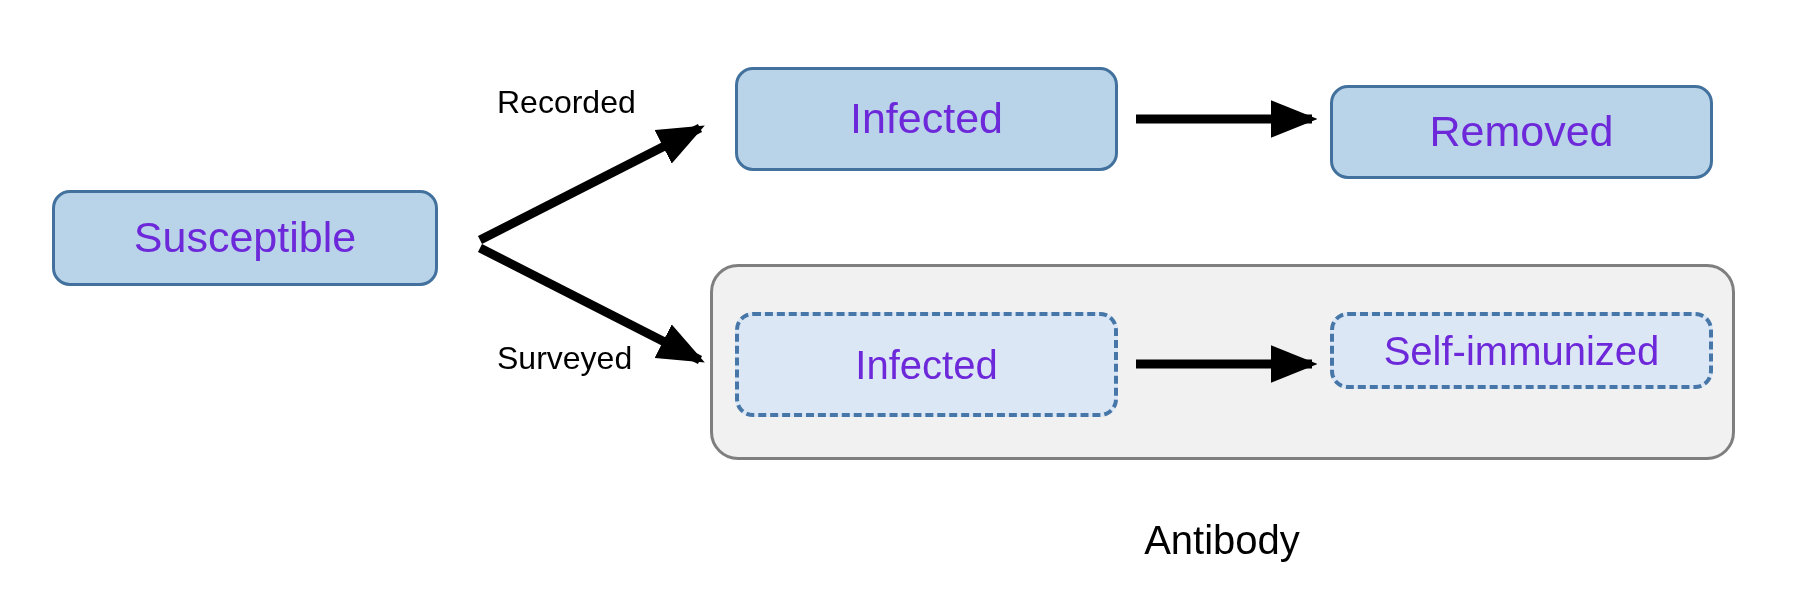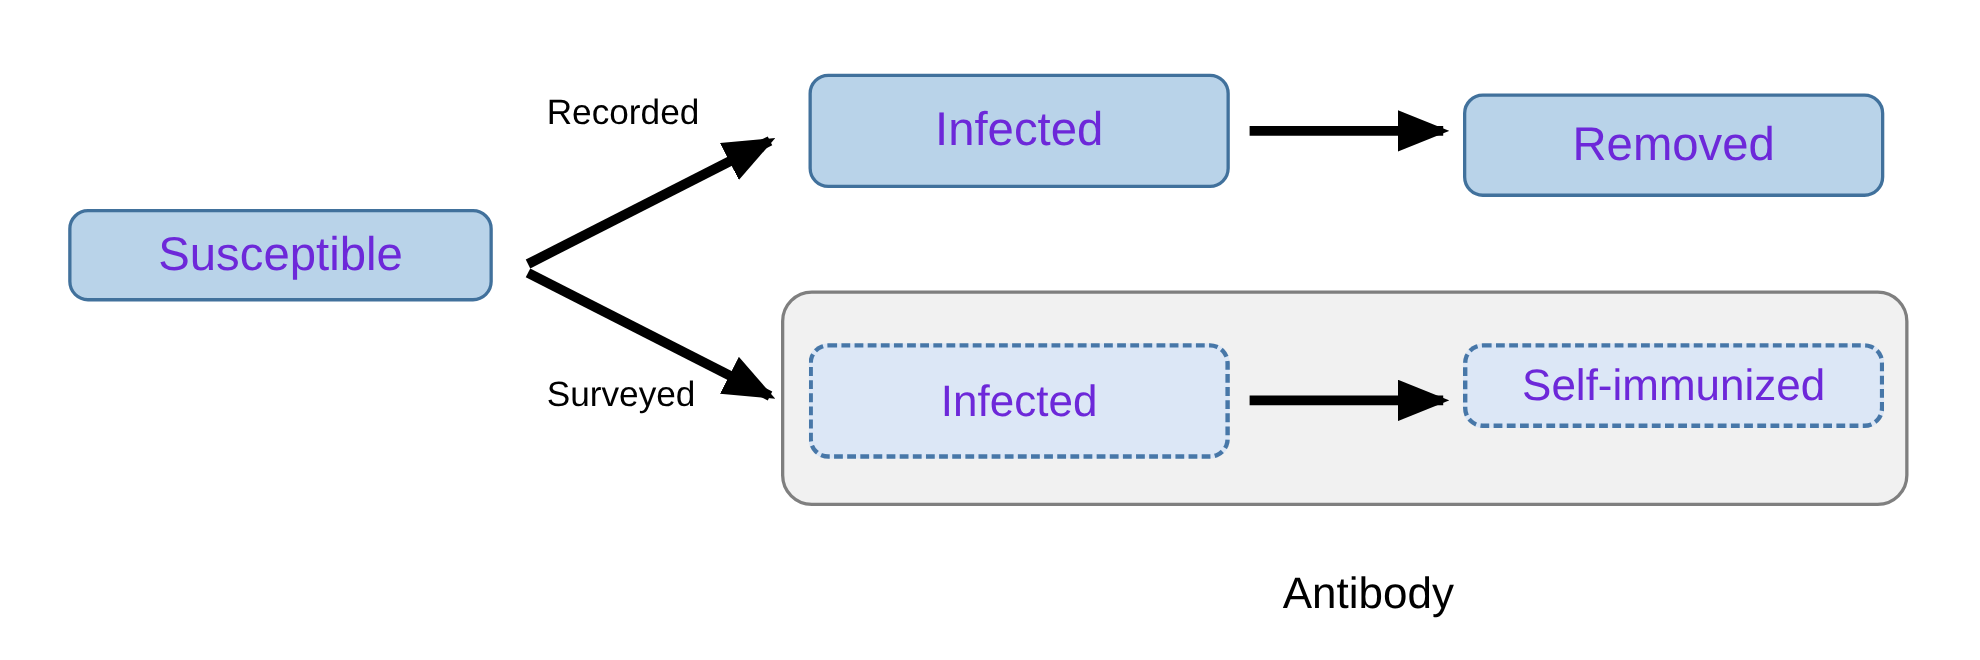"Susceptible" div.node { height: 84px -> 96px; left: 62px -> 52px }
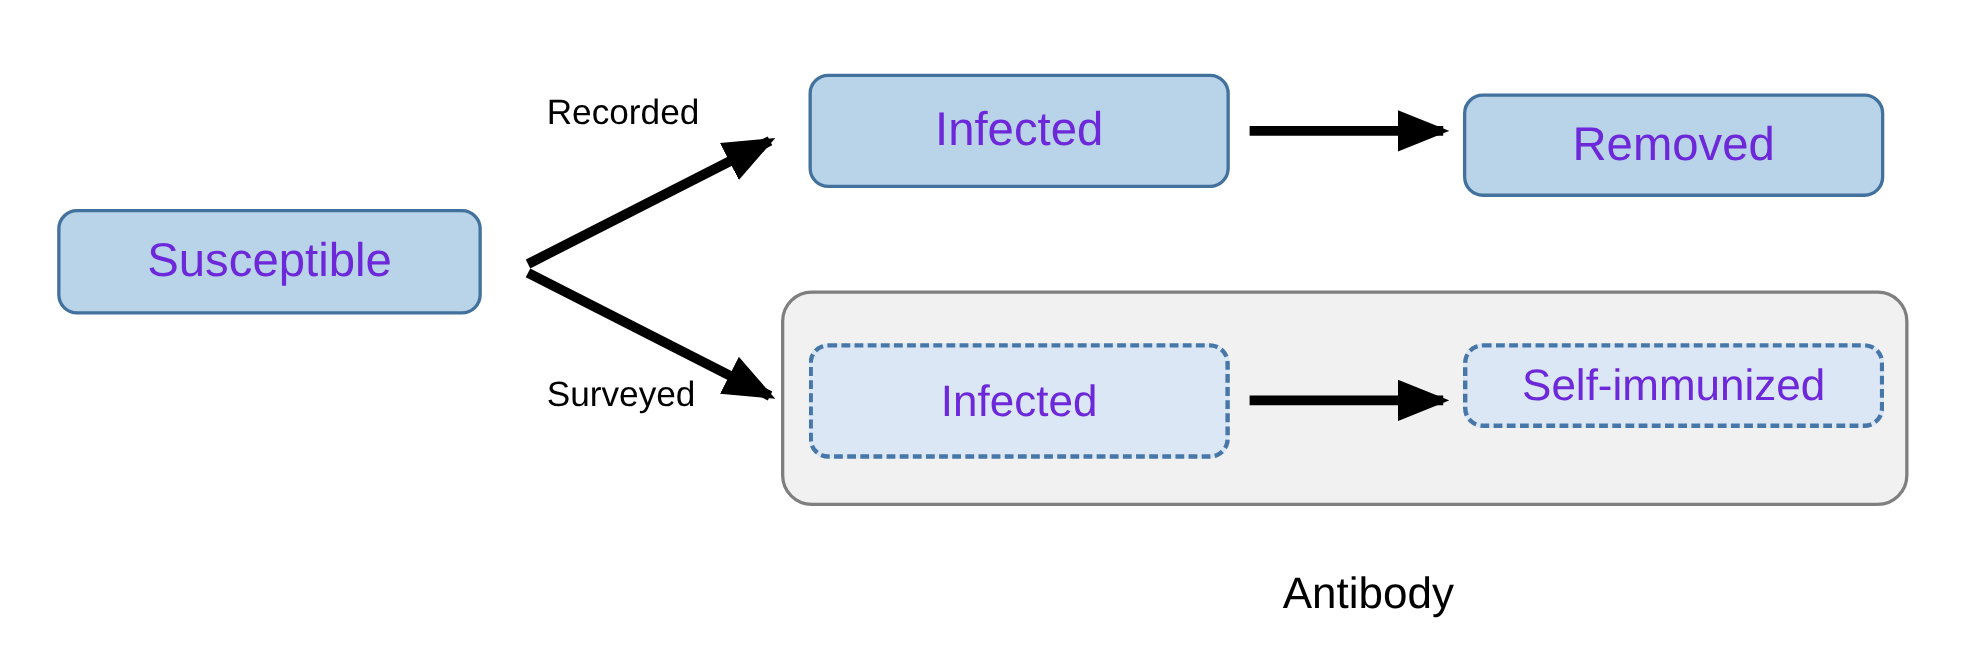"Antibody" div.caption { left: 1044px -> 1022px }
